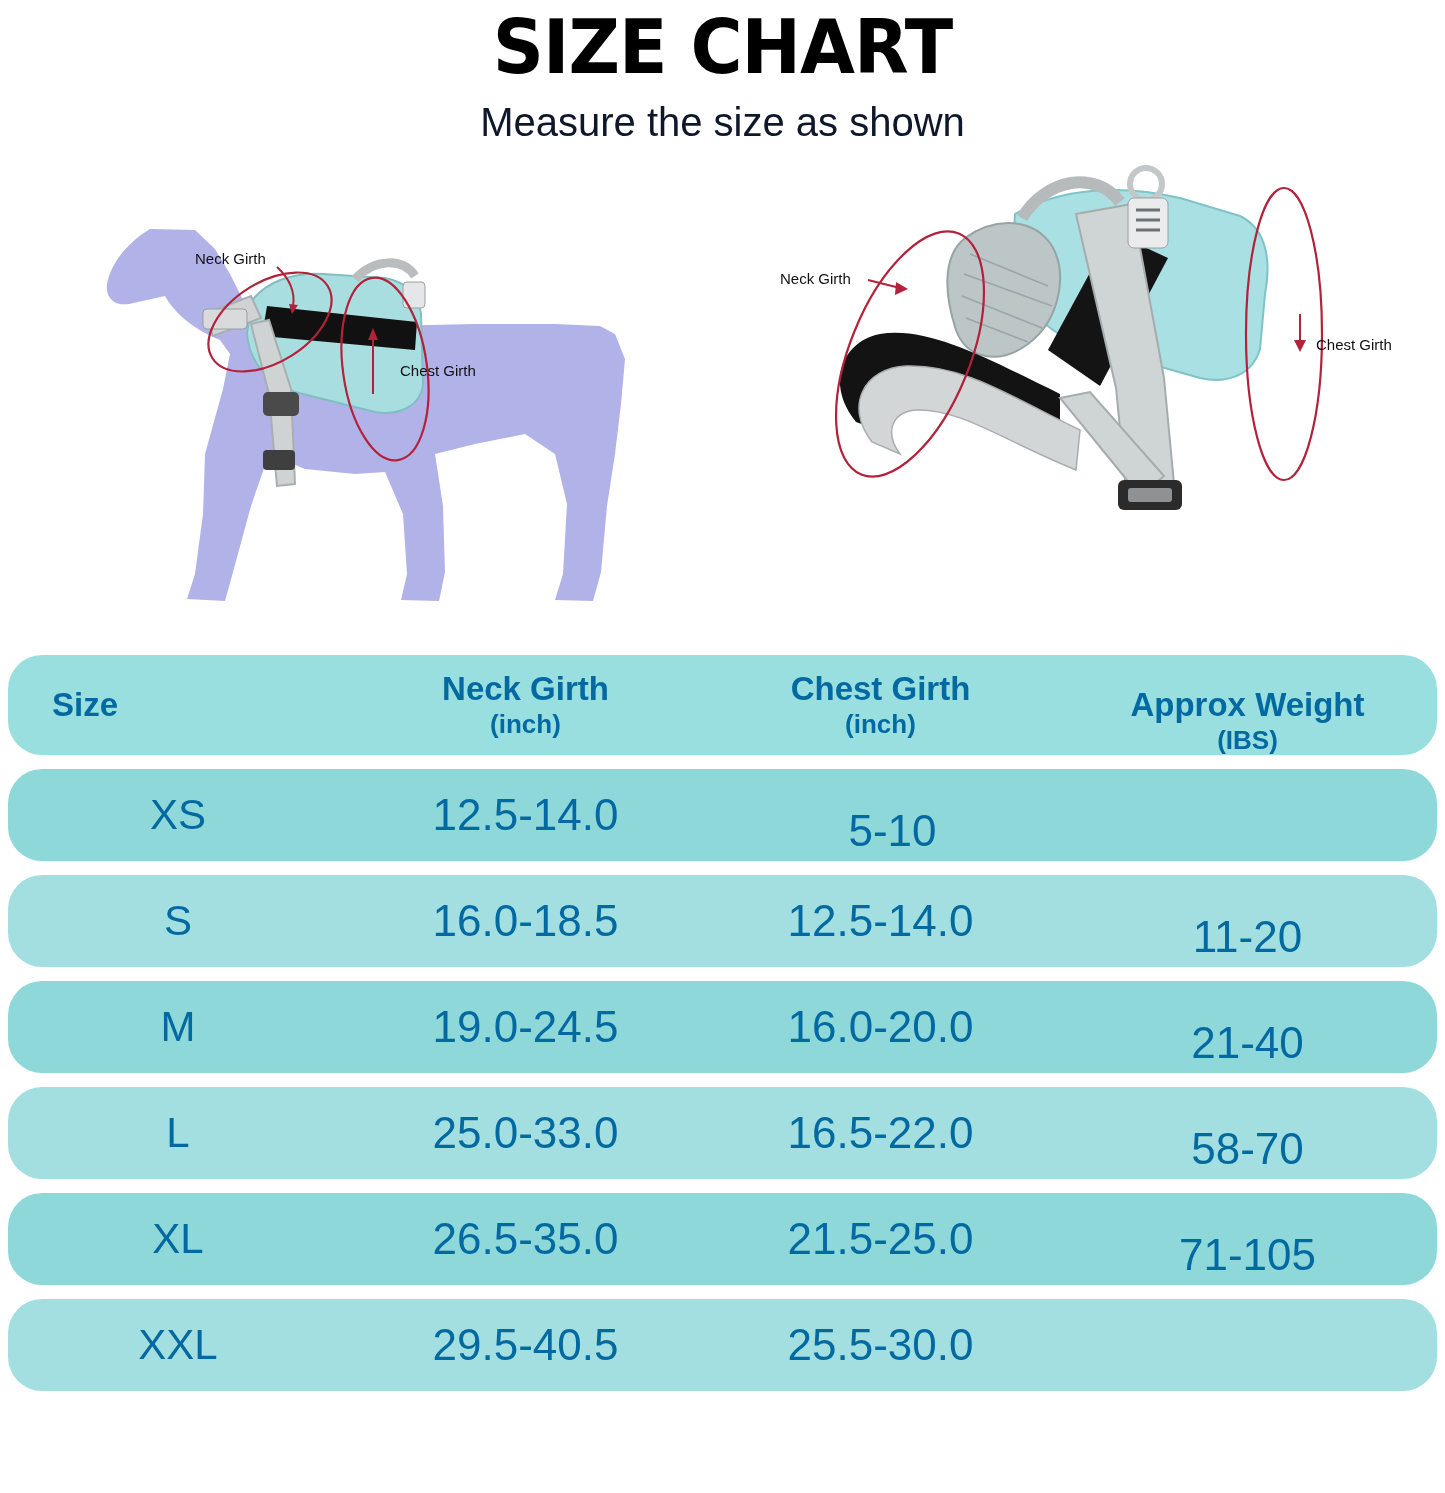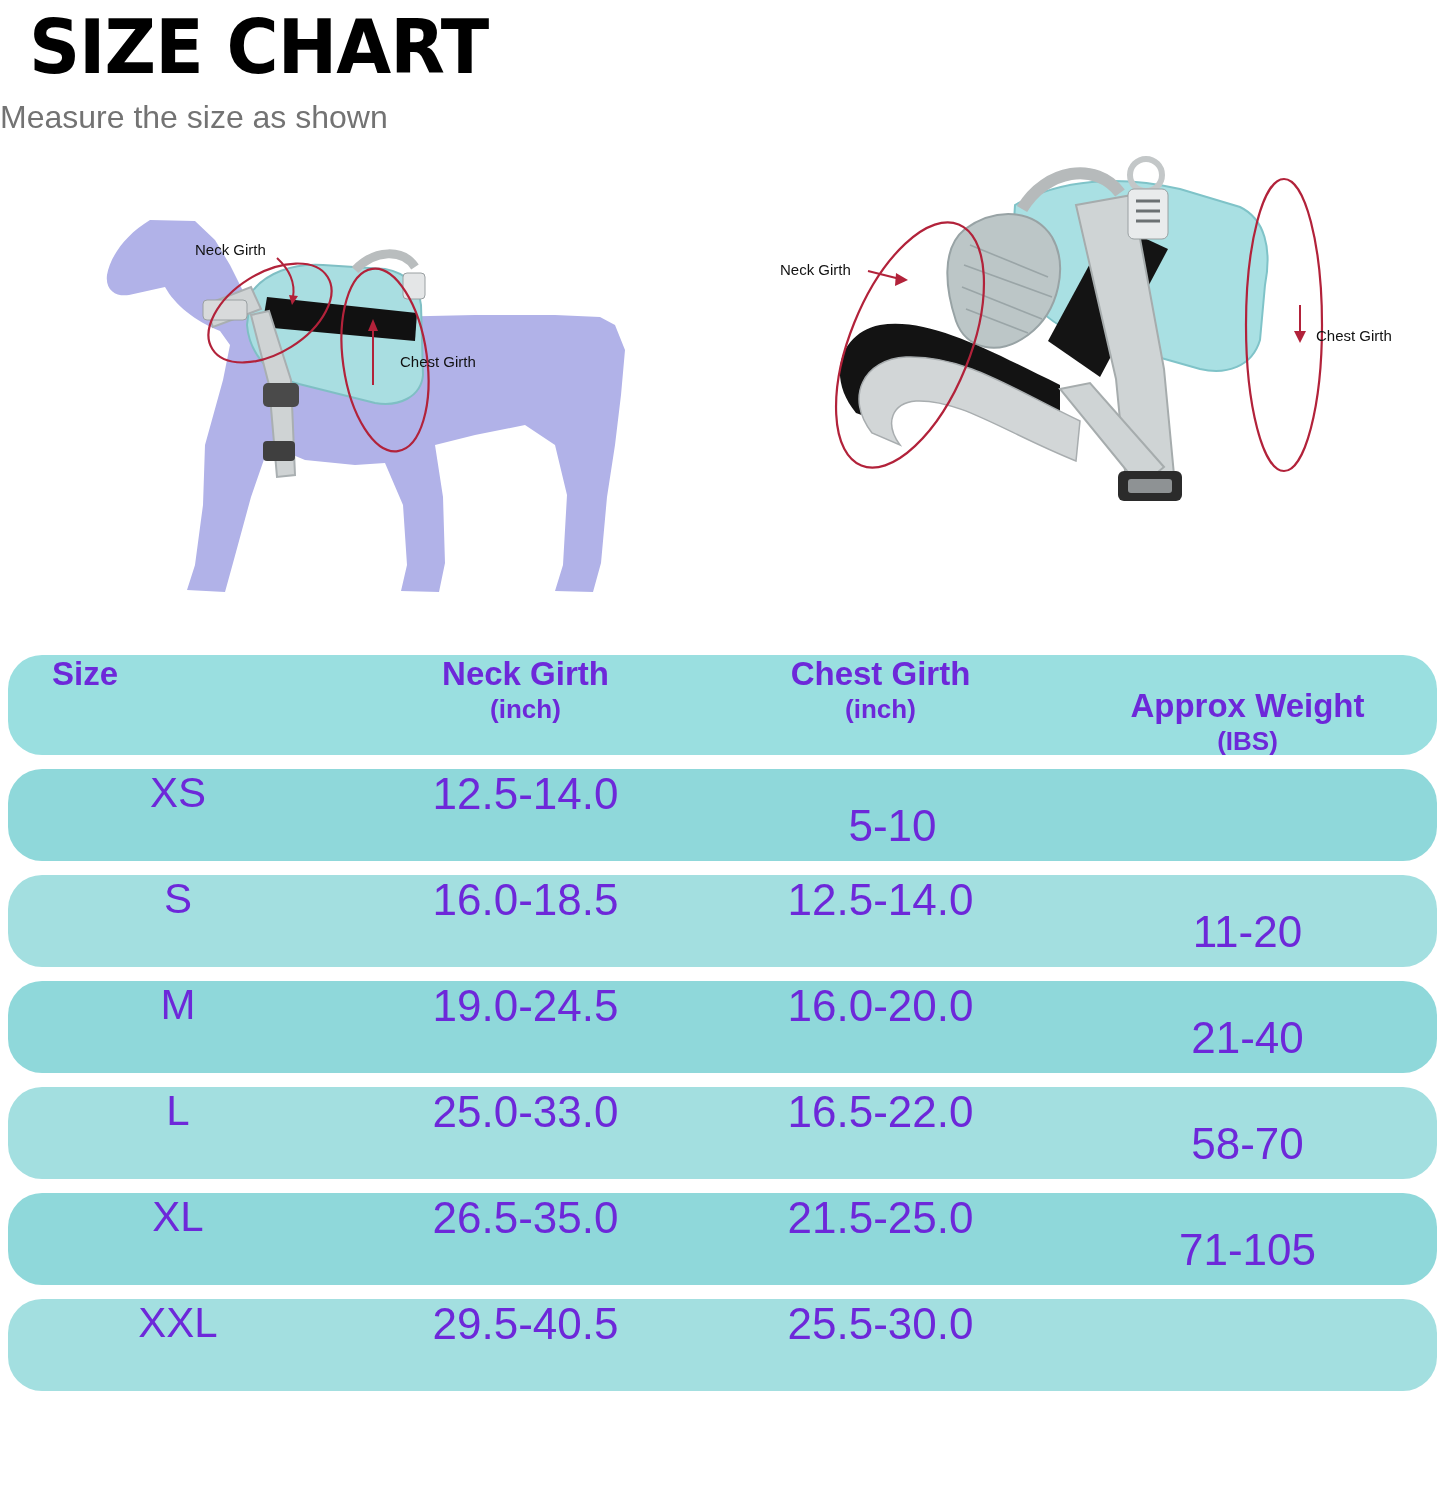"SIZE CHART" .header { text-align: left -> center }
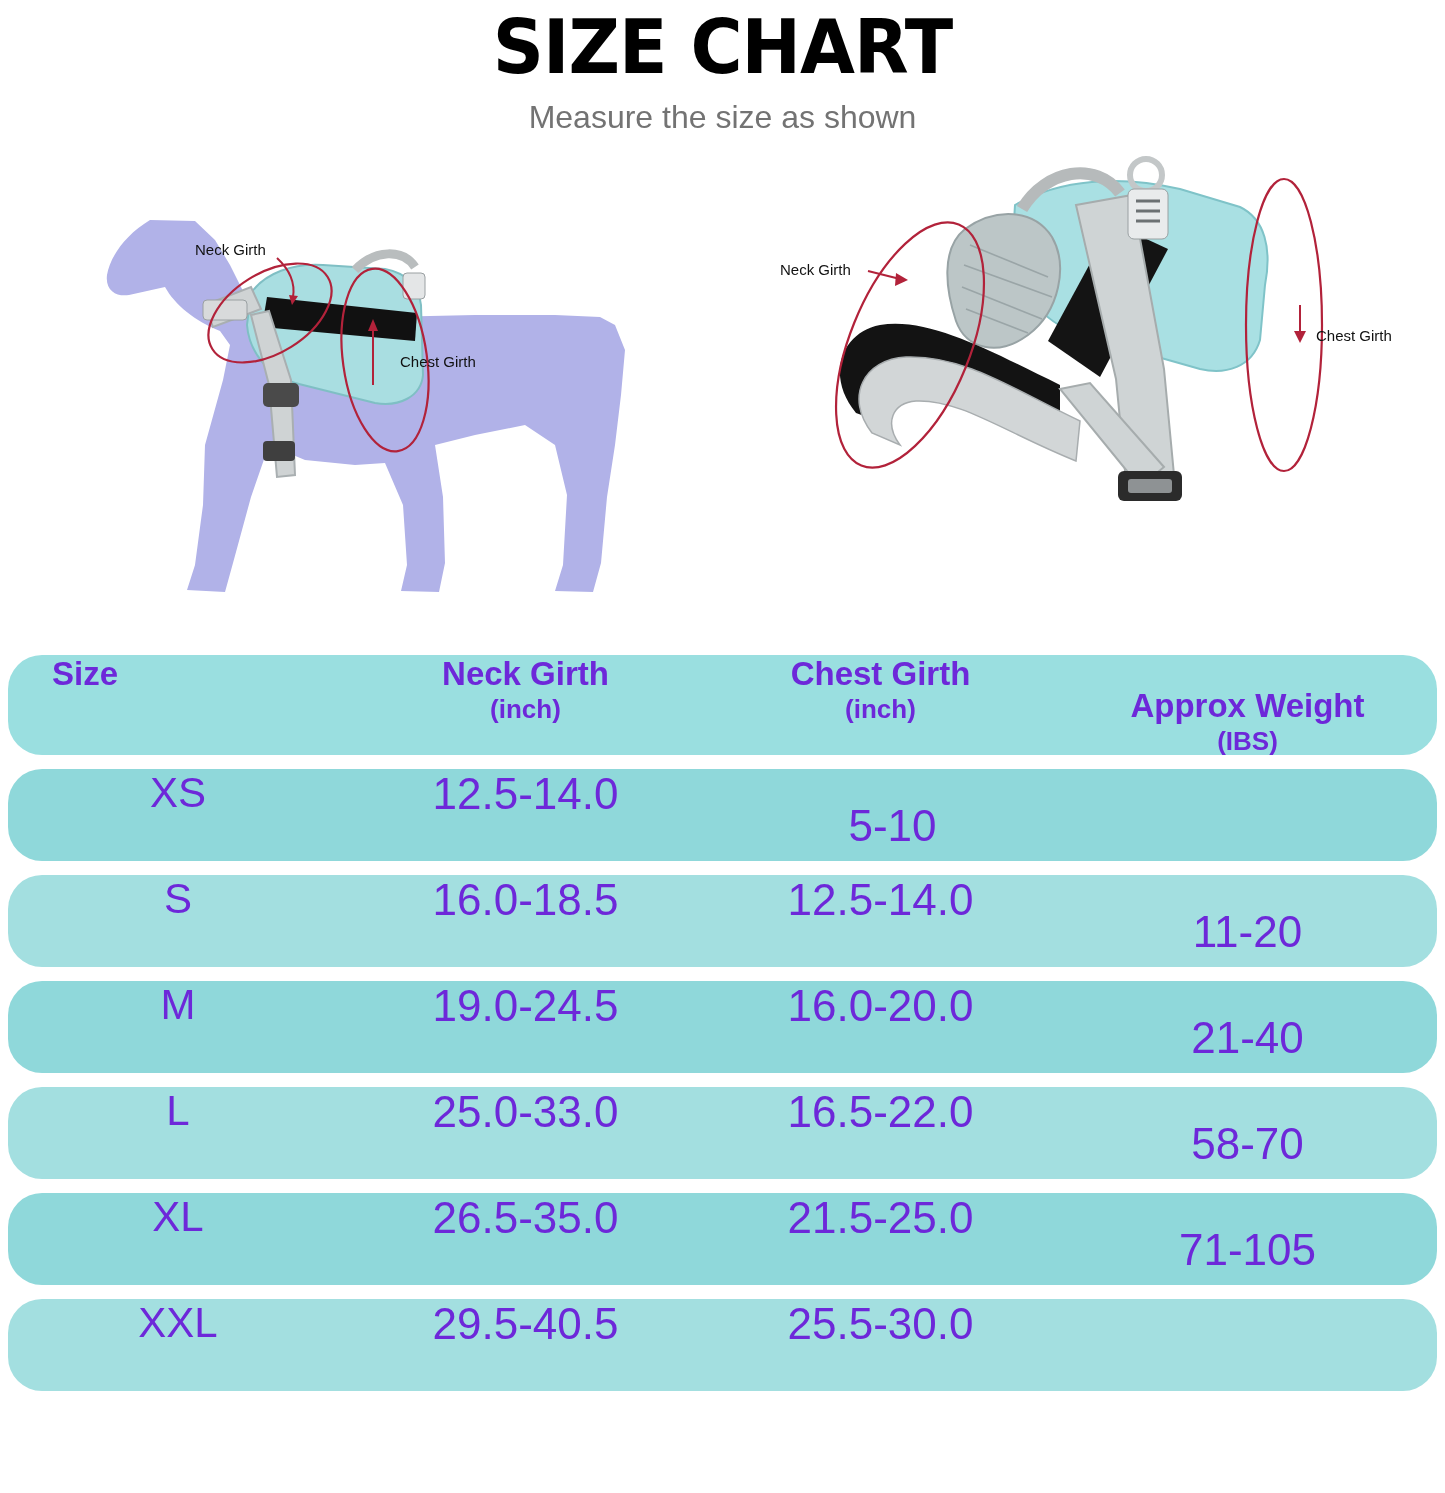"Measure the size as shown" .subtitle { color: #737373 -> #0f172a; font-size: 32px -> 40px }
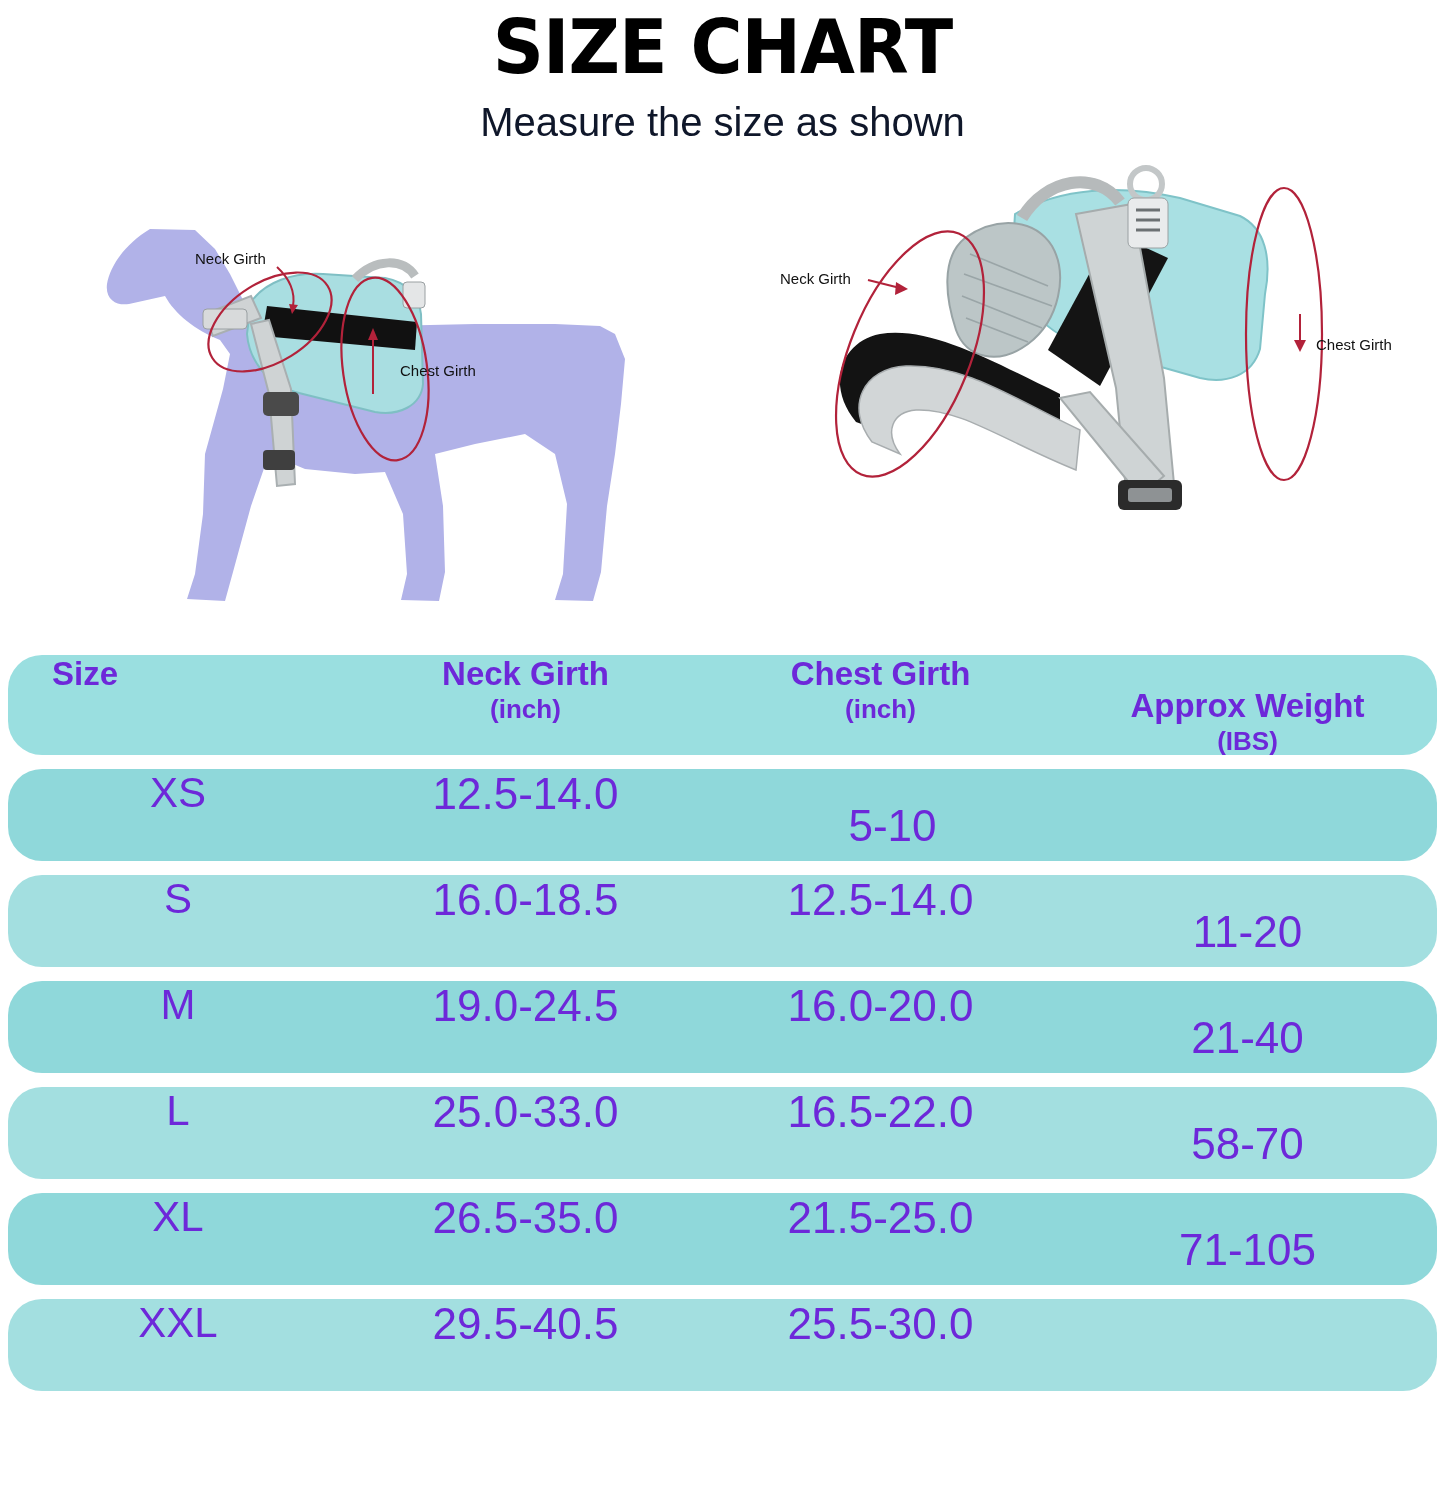"Size" .row { align-items: none -> center; color: #6d28d9 -> #0369a1 }
